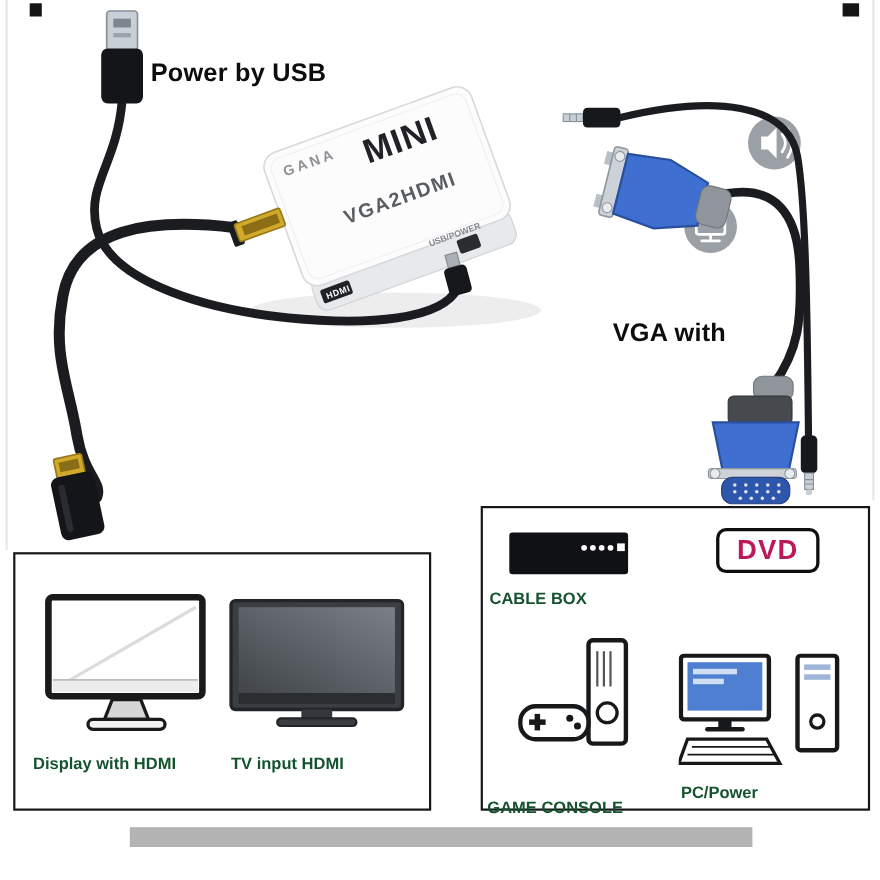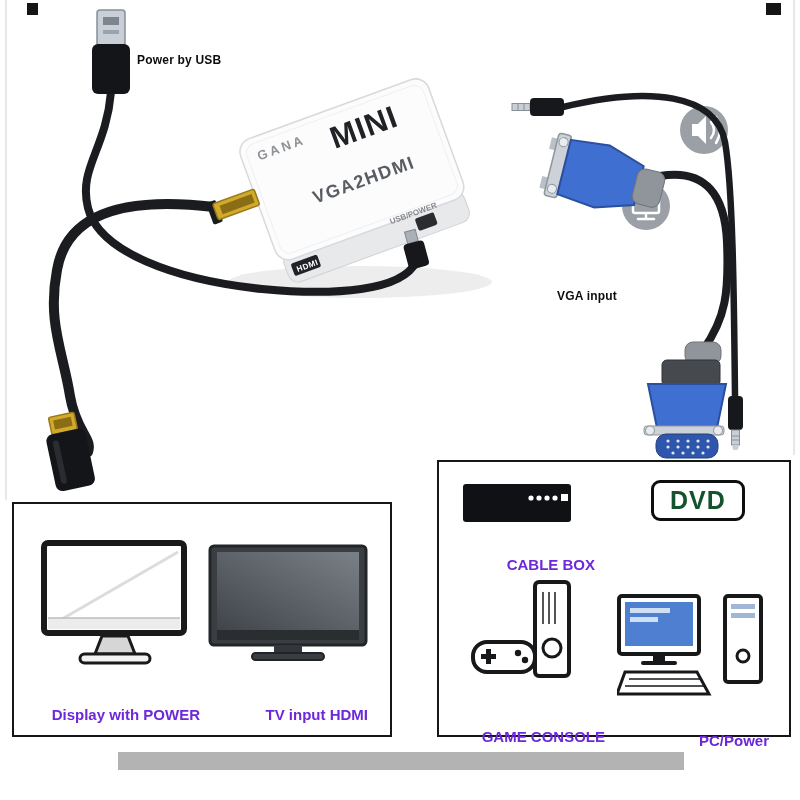"Power by USB" .ann { font-size: 12px -> 23px }
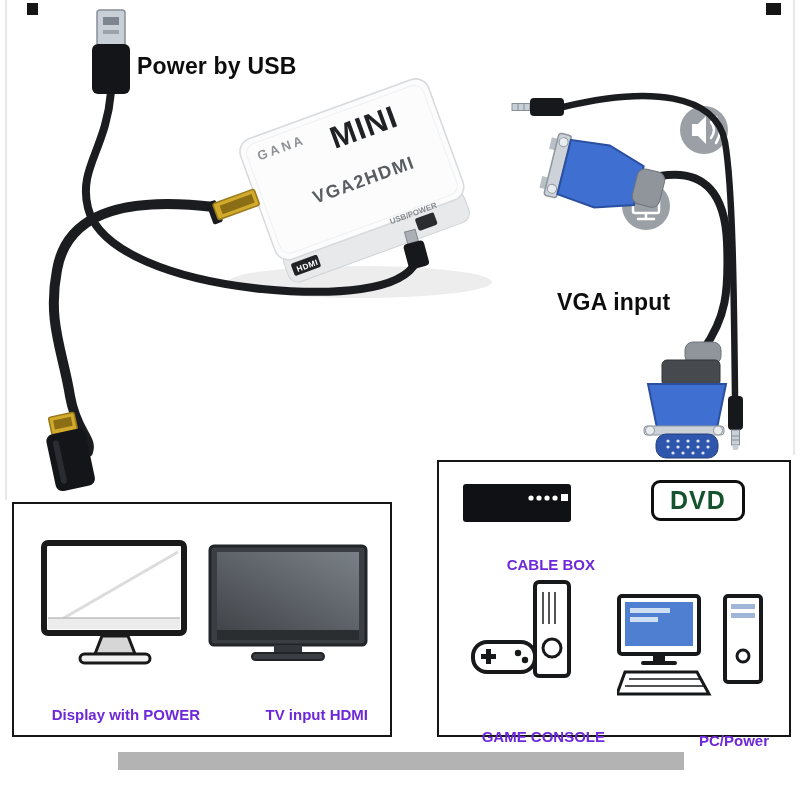"VGA input" div.ann { text: input -> with }
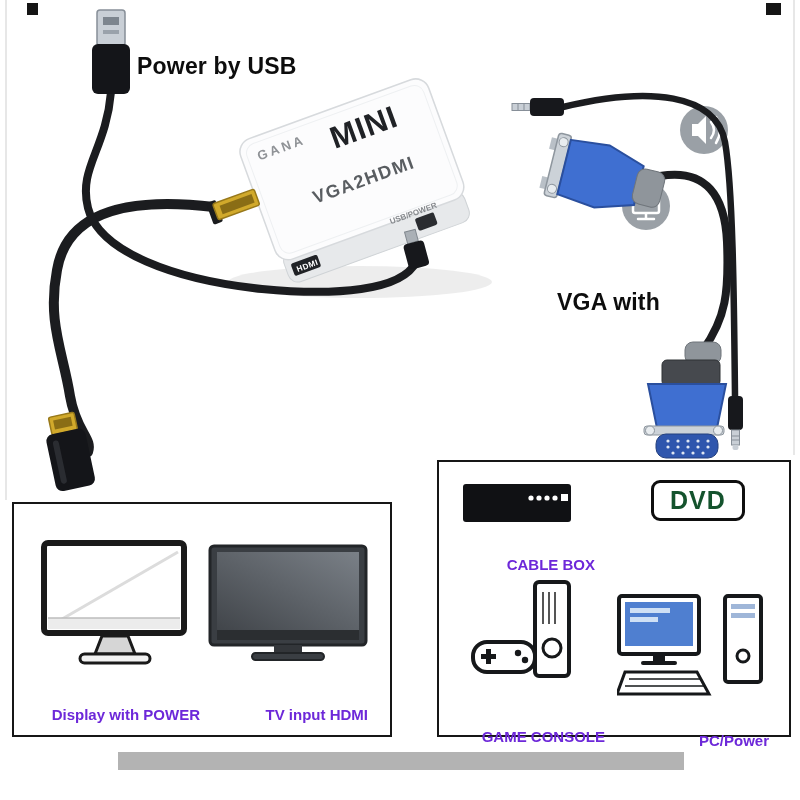"DVD" .dvd-badge { color: #14532d -> #be185d }
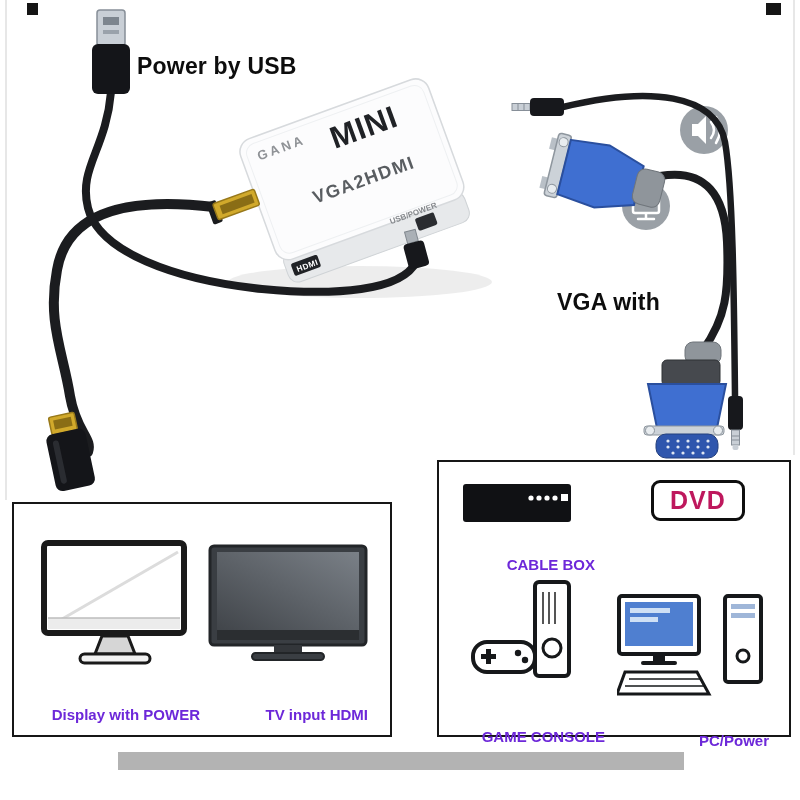"CABLE BOX" .panel-label { color: #6d28d9 -> #14532d; margin-top: 20px -> none; text-align: right -> left }
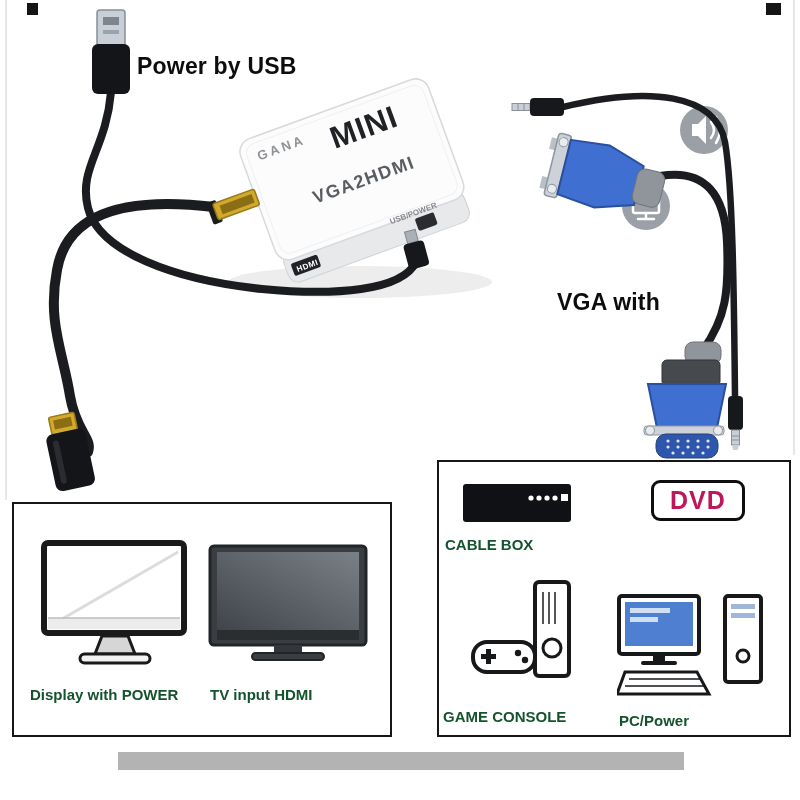"Display with POWER" div.panel-label { text: POWER -> HDMI }
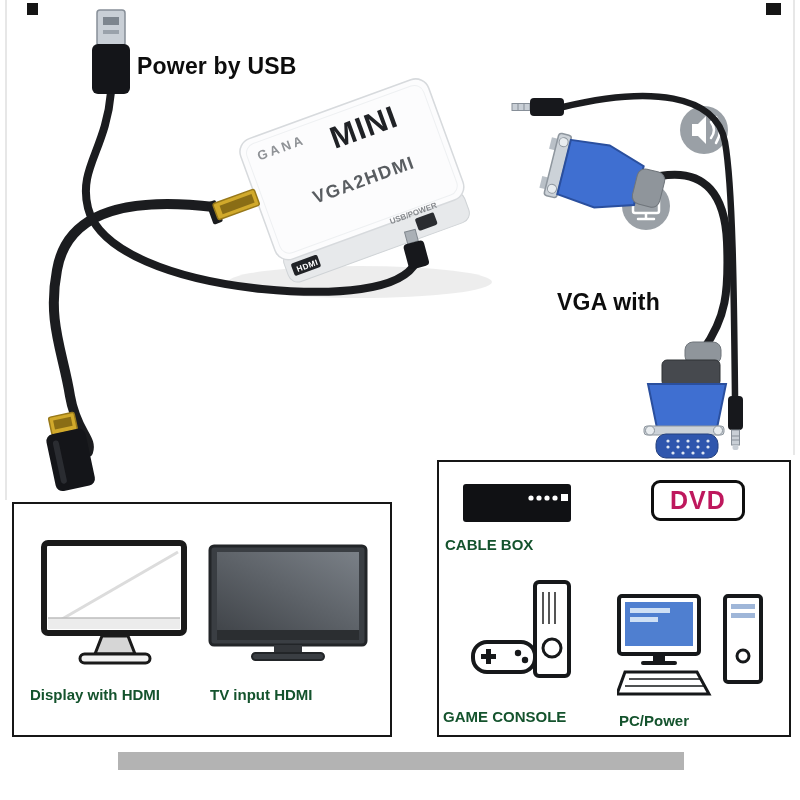"GAME CONSOLE" div.panel-label { top: 246px -> 264px }
